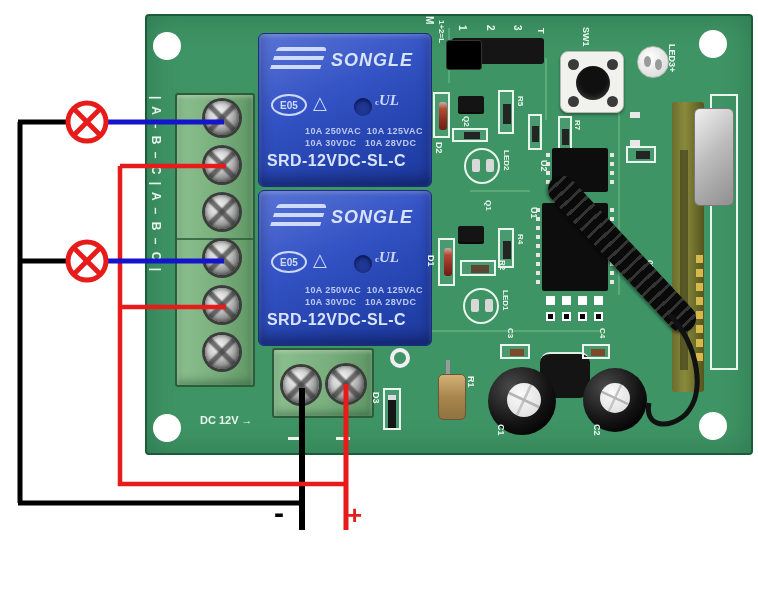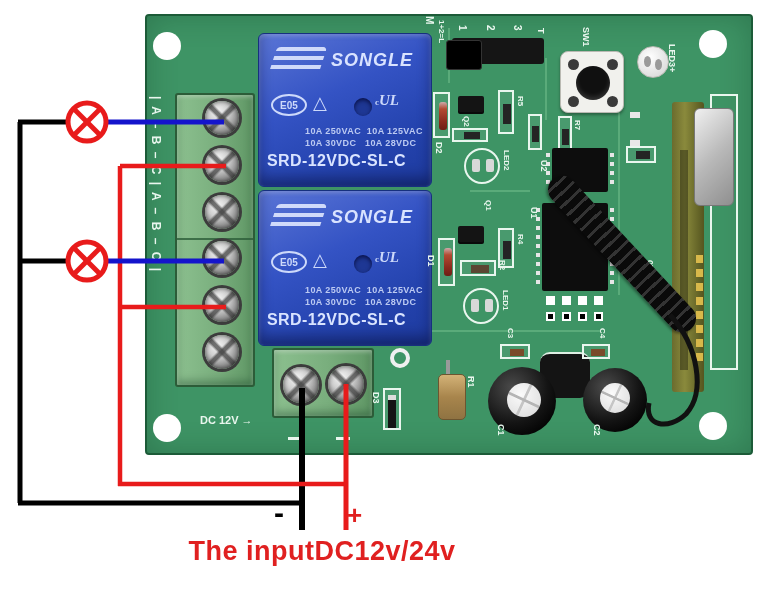"The inputDC12v/24v" div.abs { html: <div>The inputDC12v/24v</div> -> none }
